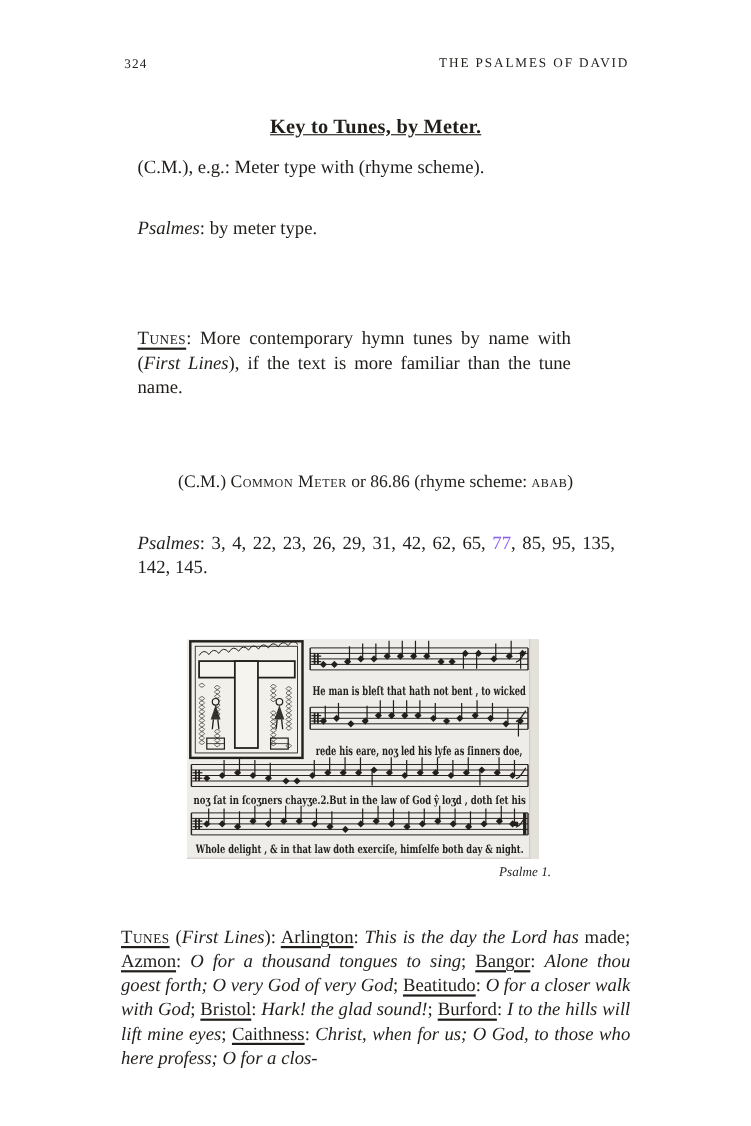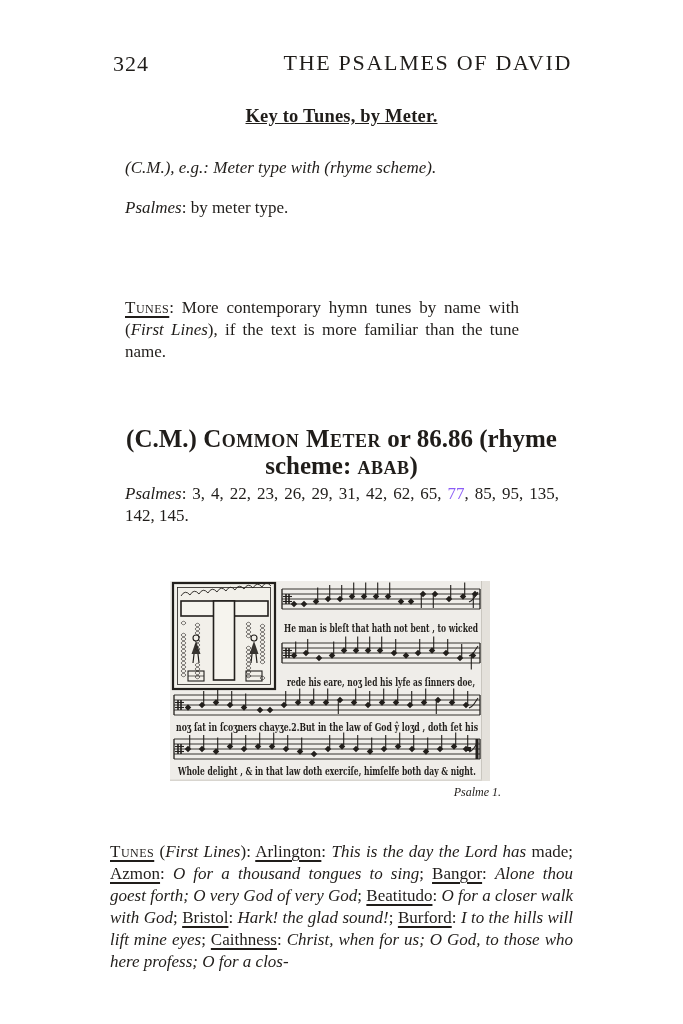"324" .hdr { font-size: 22px -> 12px }
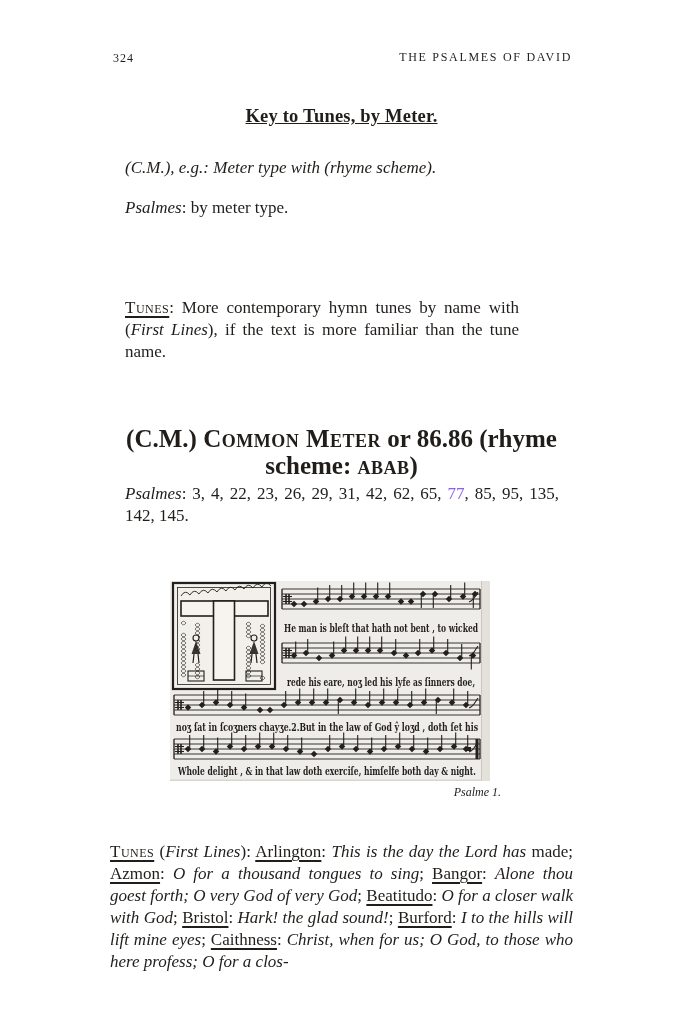"(C.M.), e.g.: Meter type with" .p1 { font-style: italic -> none; top: 157px -> 141px }
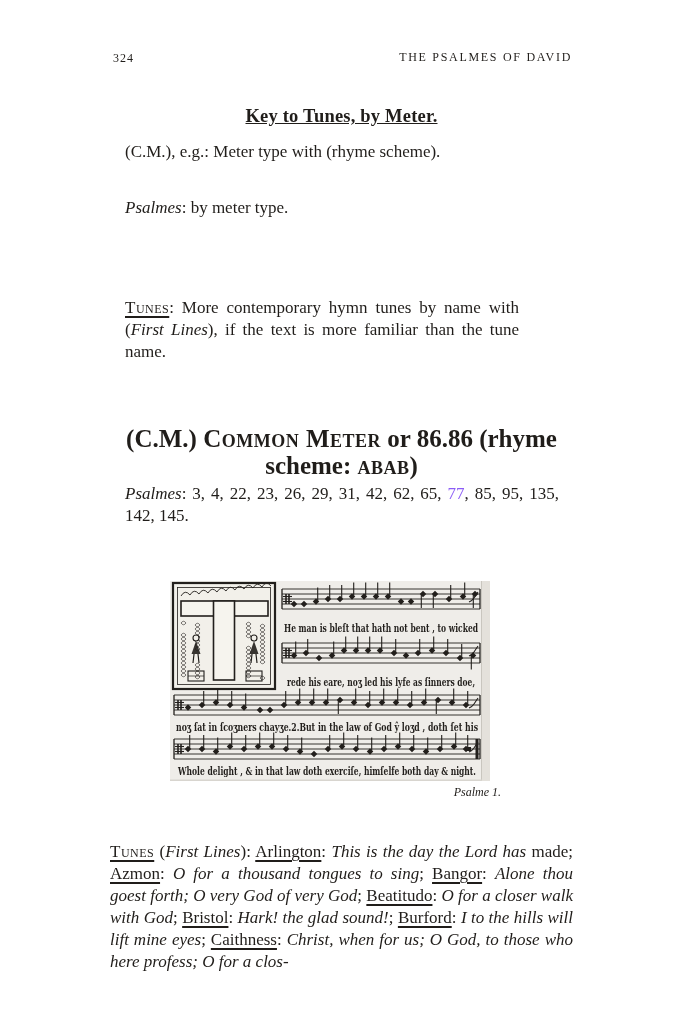"(C.M.) Common Meter or 86.86" .h2 { font-size: 25px -> 16px; font-weight: 700 -> 400 }
